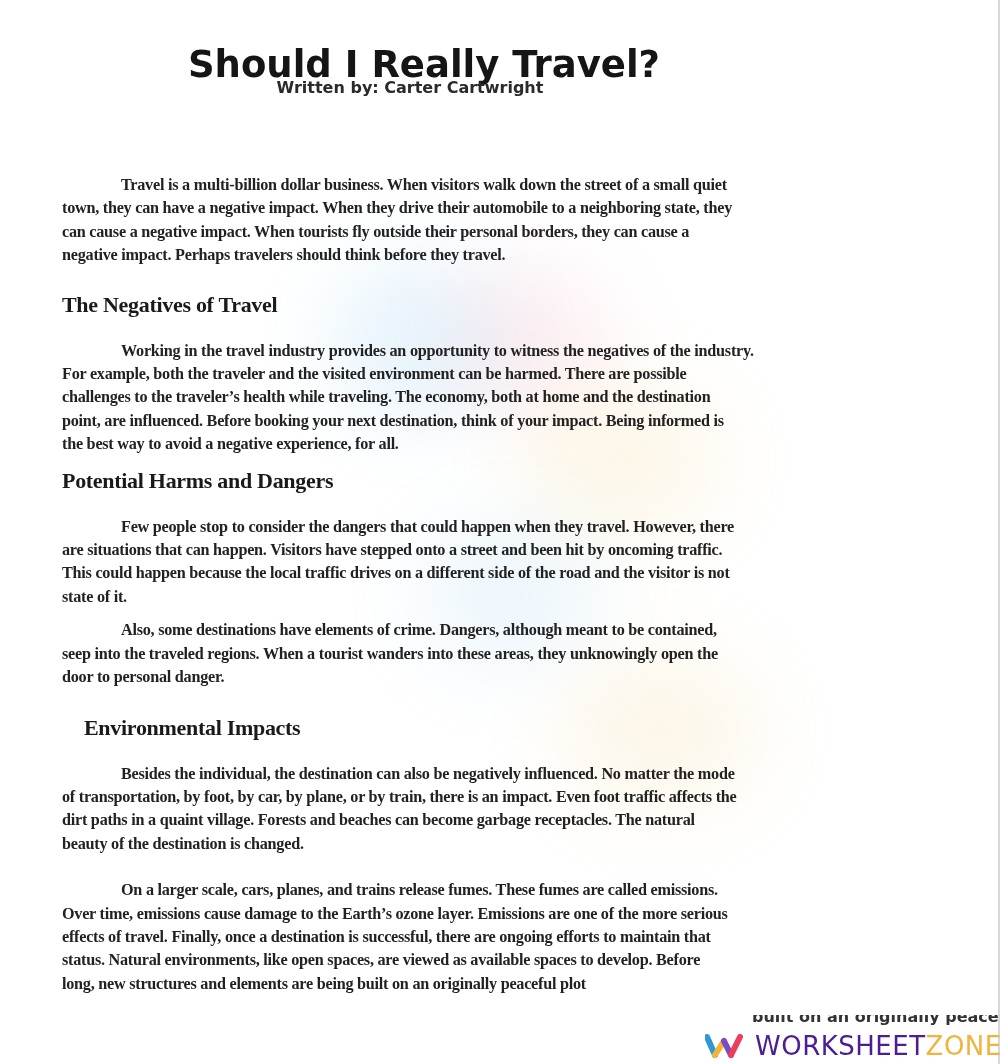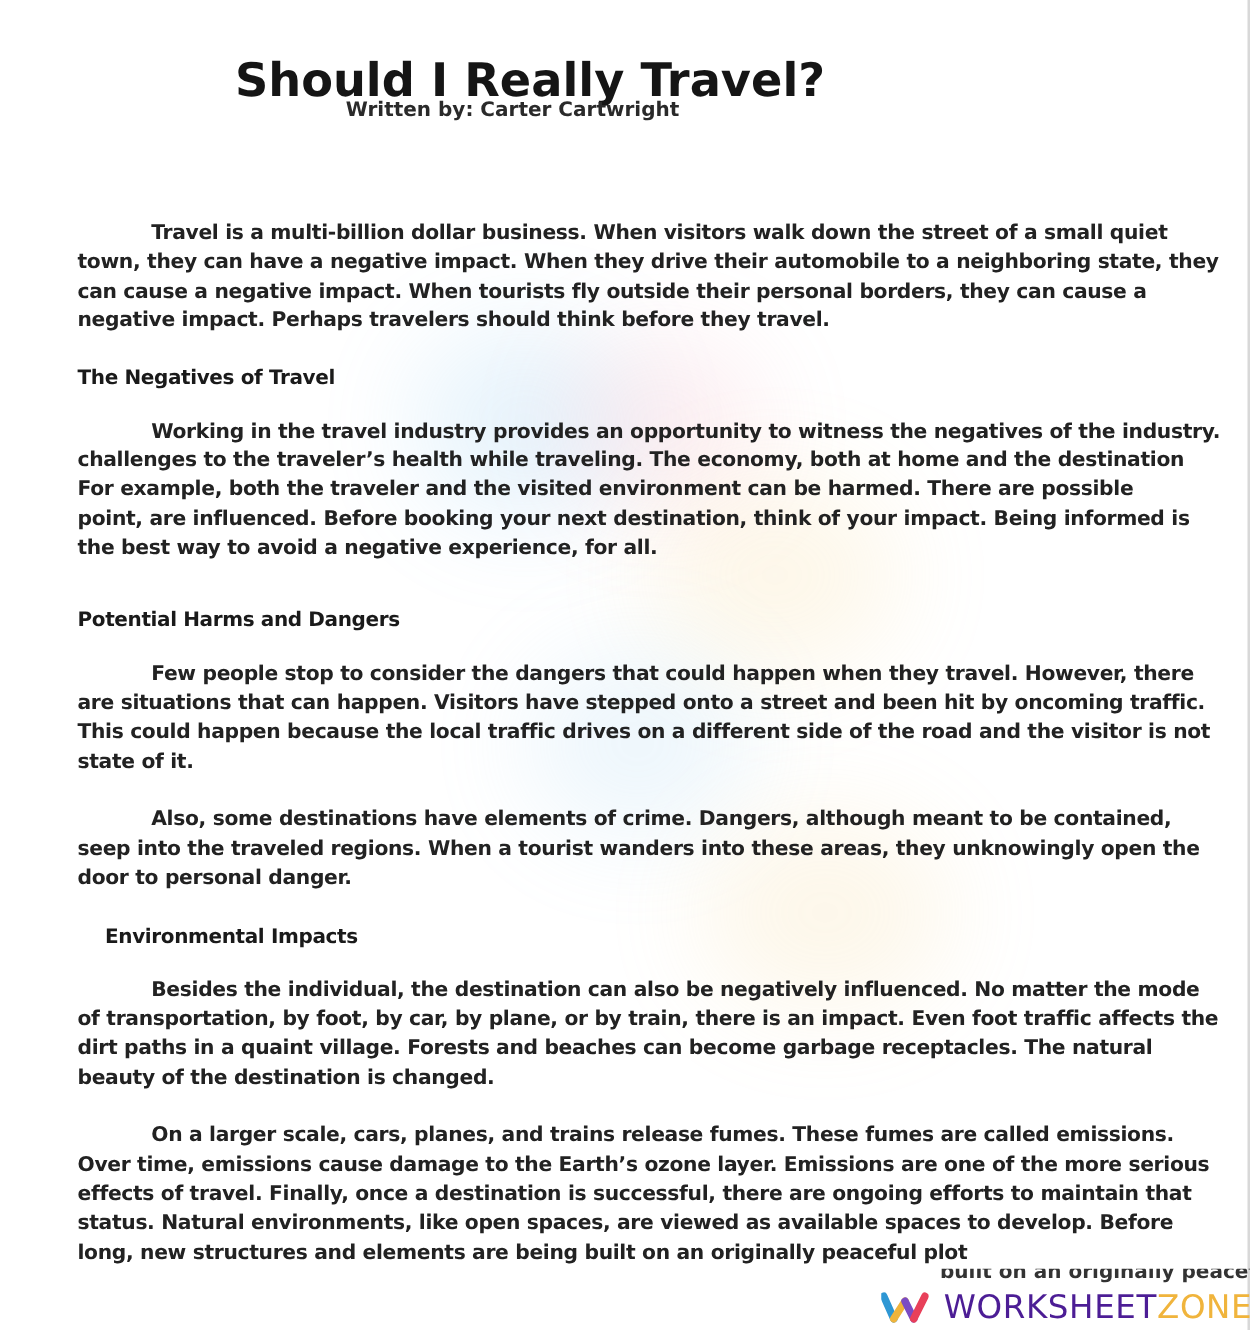"Travel is a multi-billion dollar" .content { font-family: none -> Liberation Serif, serif }
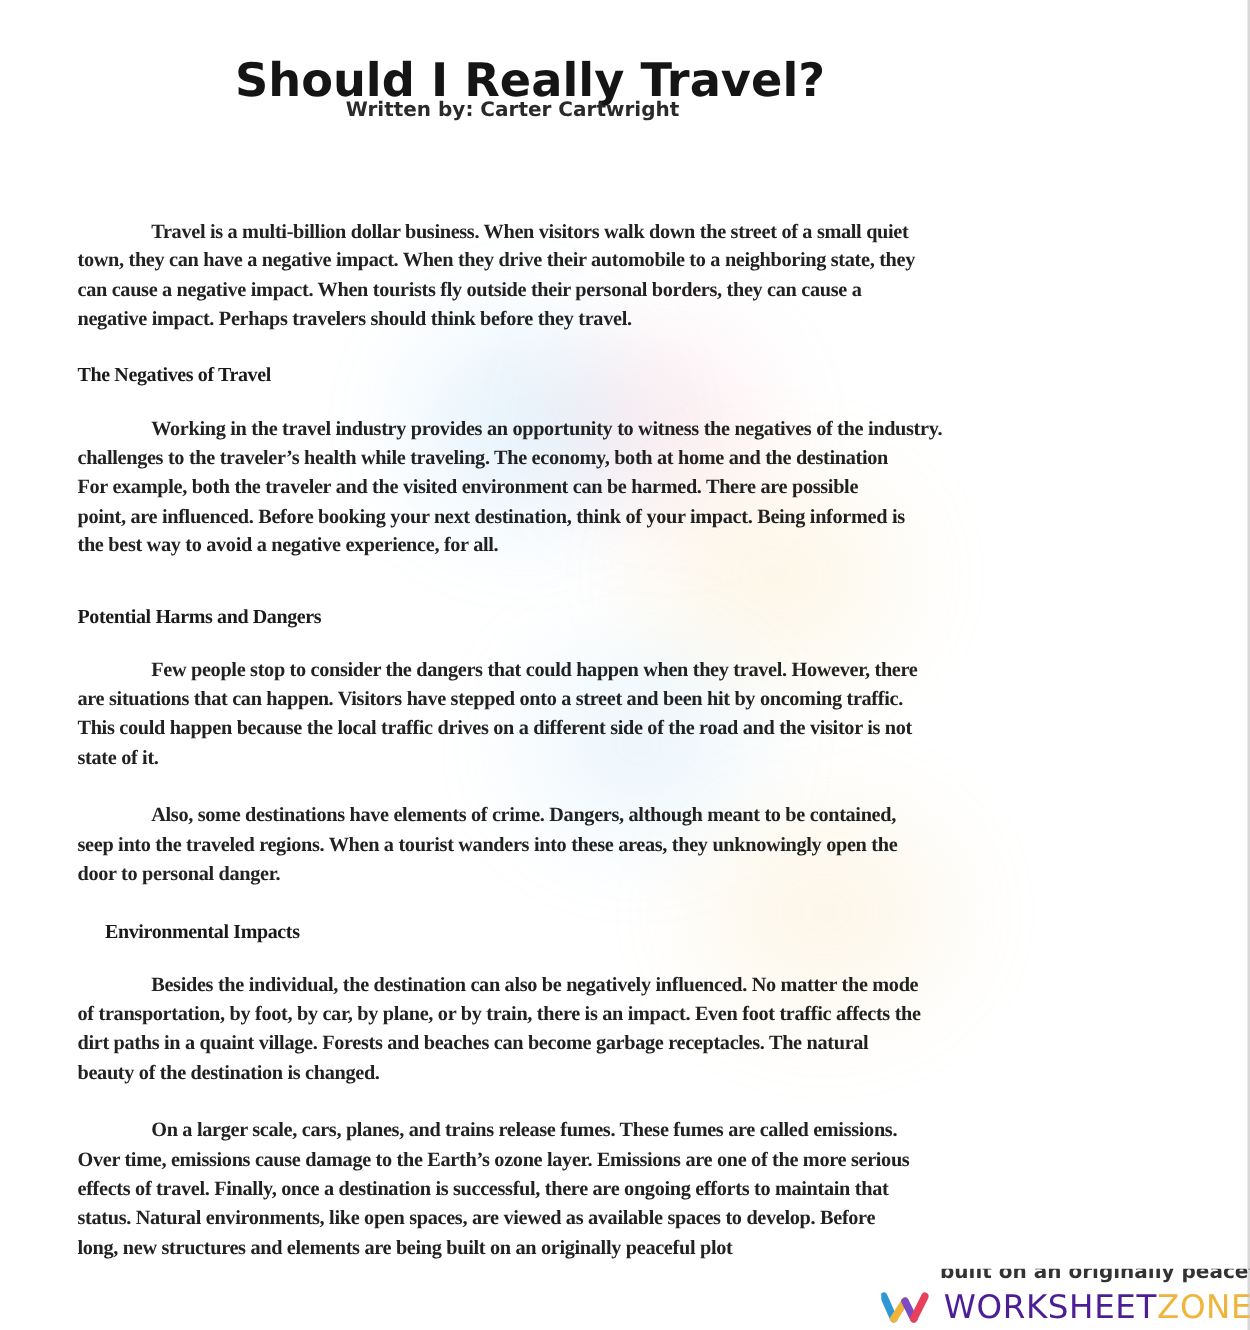"The Negatives of Travel" .heading { font-size: 16px -> 22px }
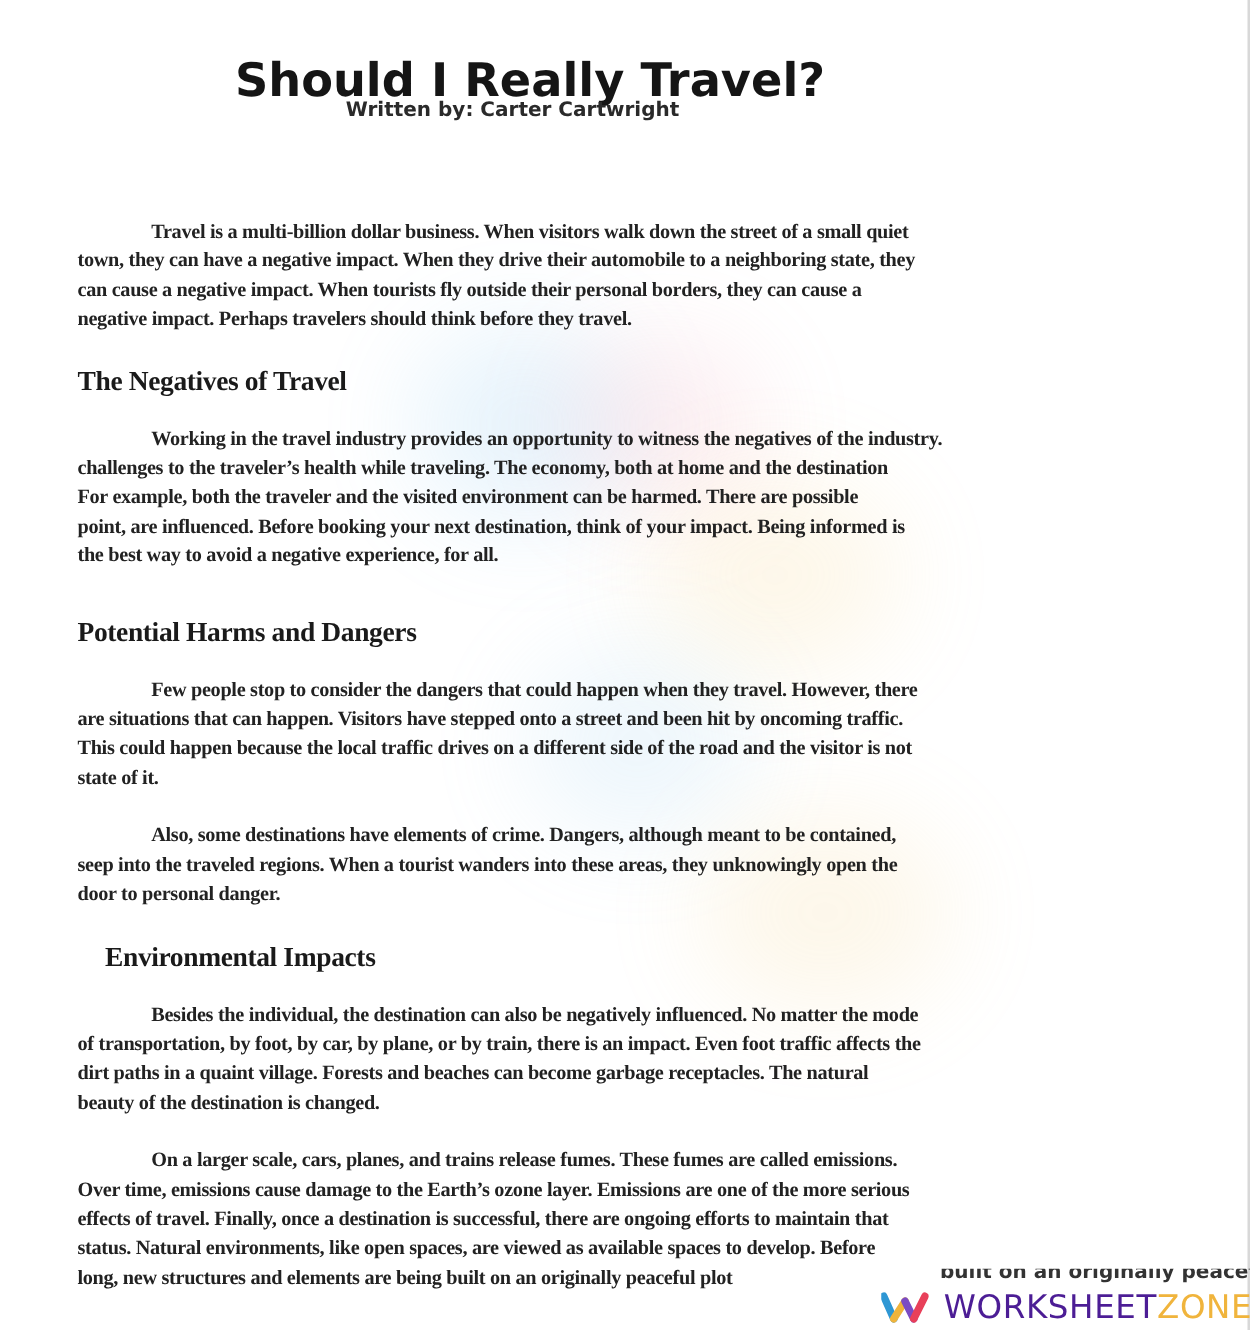"challenges to the traveler’s health" span.line { order: before "For example, both the traveler" -> after "For example, both the traveler" }
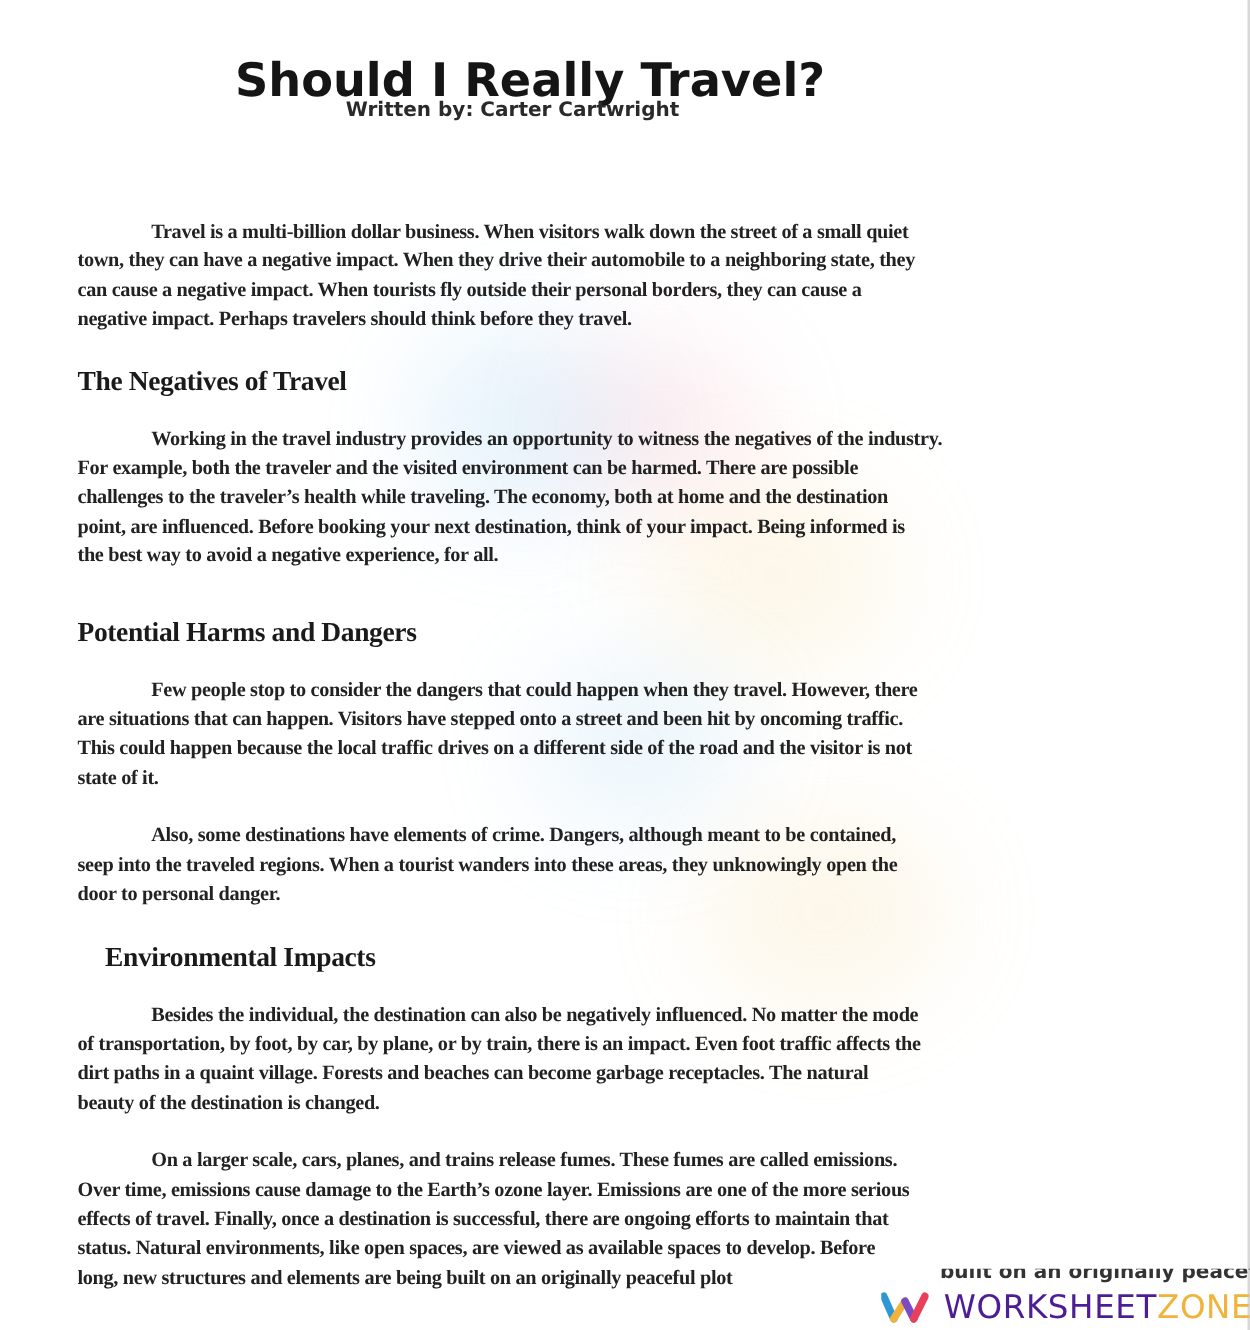"Potential Harms and Dangers" h2.heading { margin-top: 36px -> 11px }
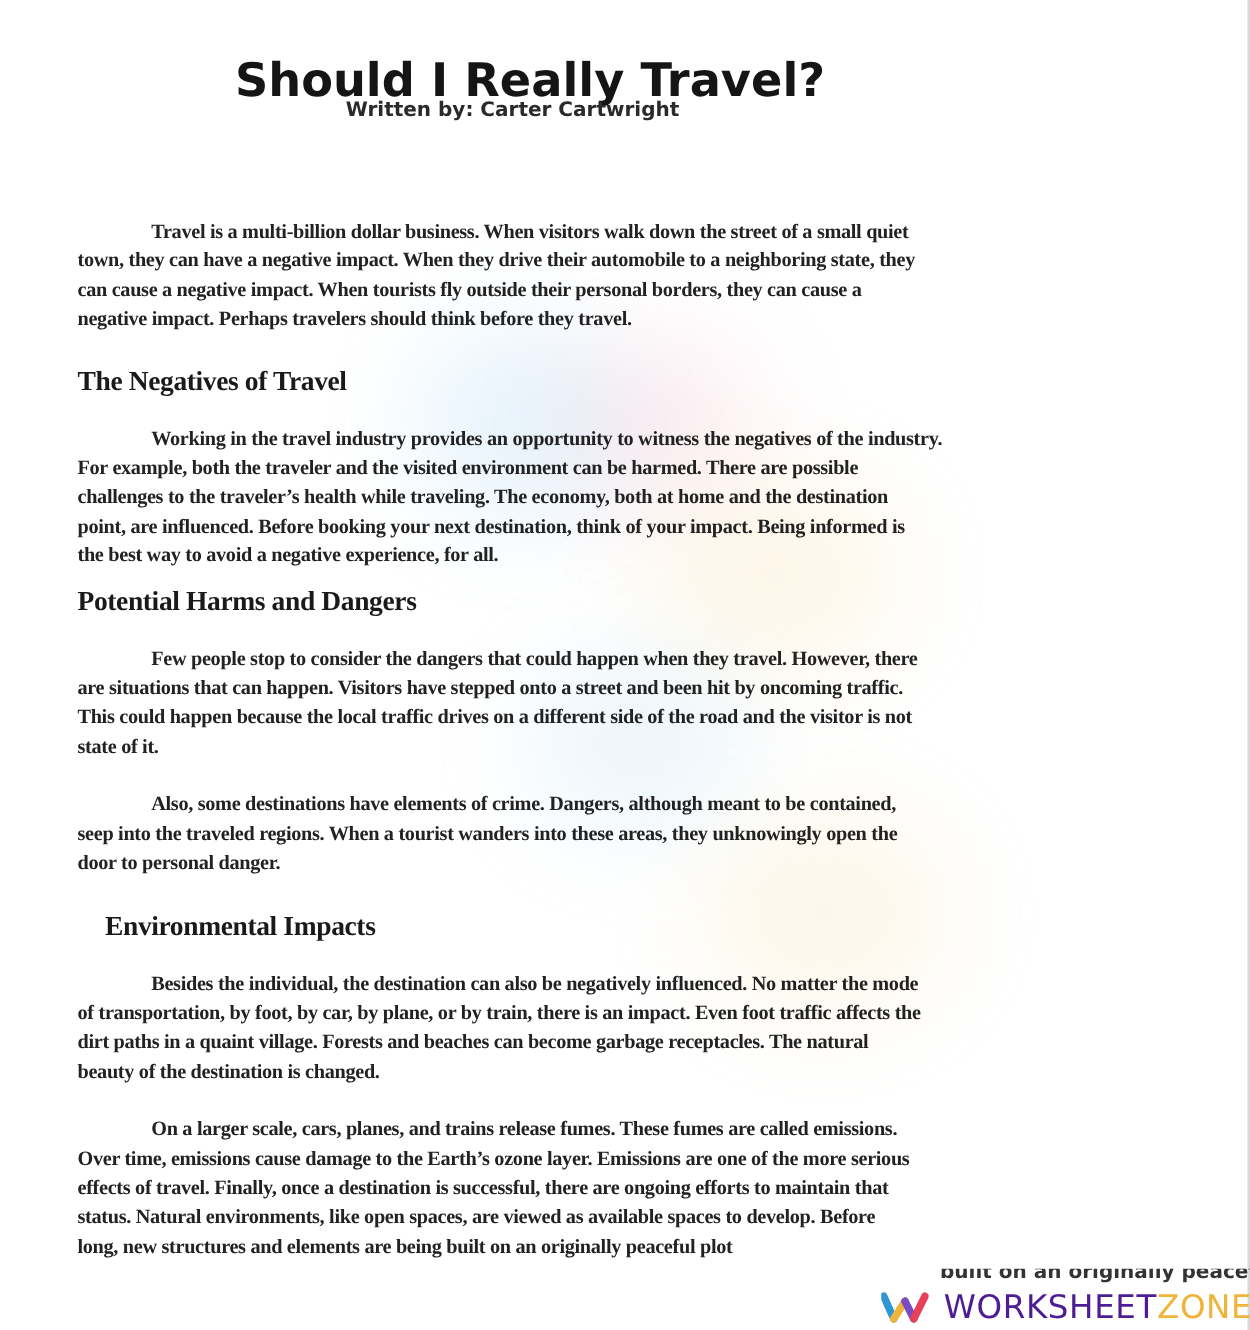"Also, some destinations have elements" p.para { margin-top: 23px -> 10px }
